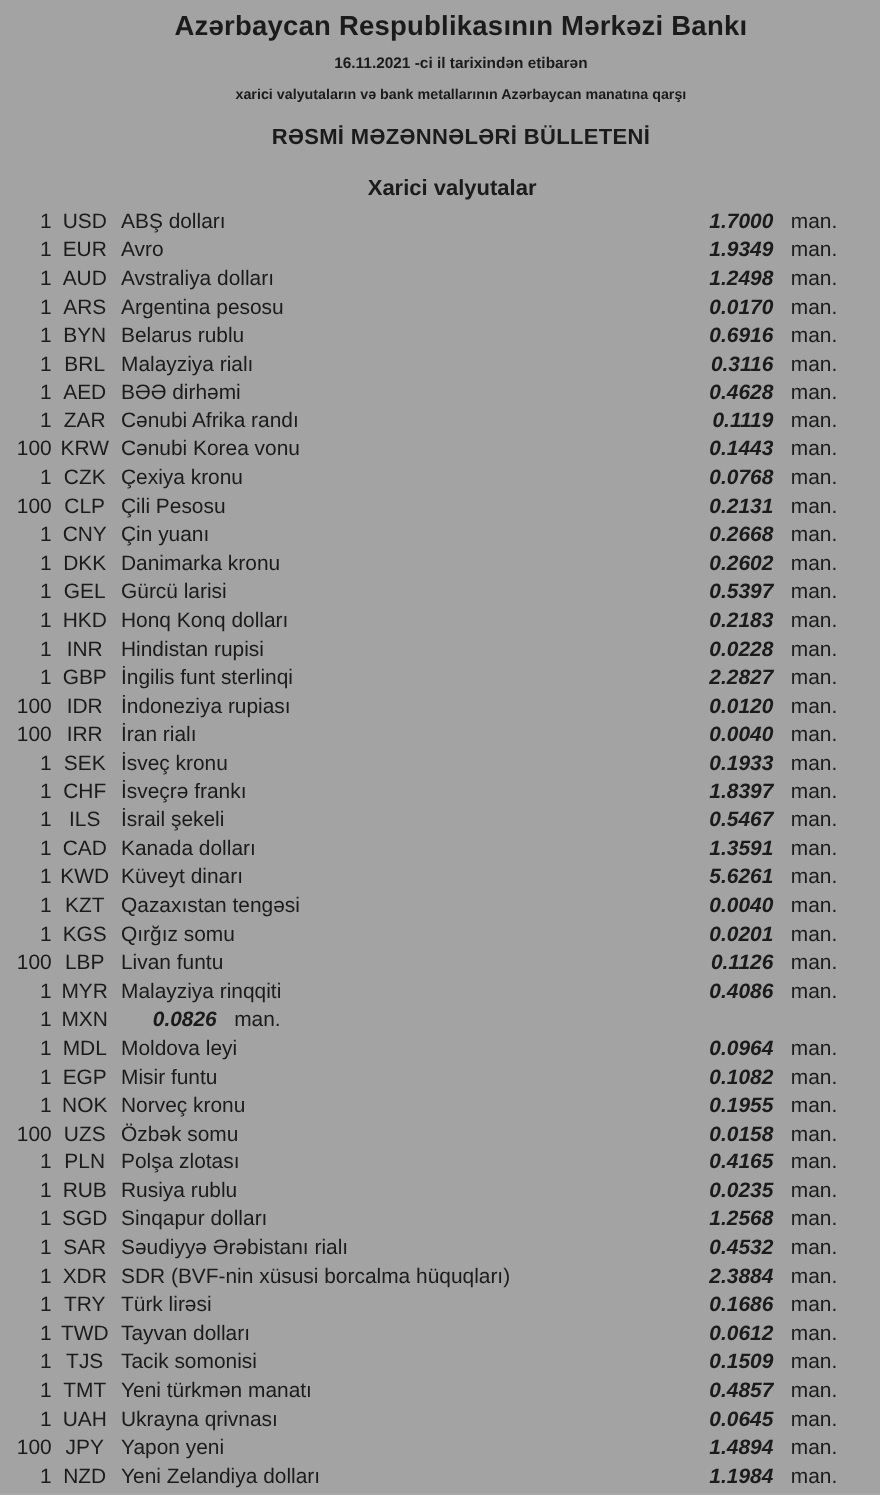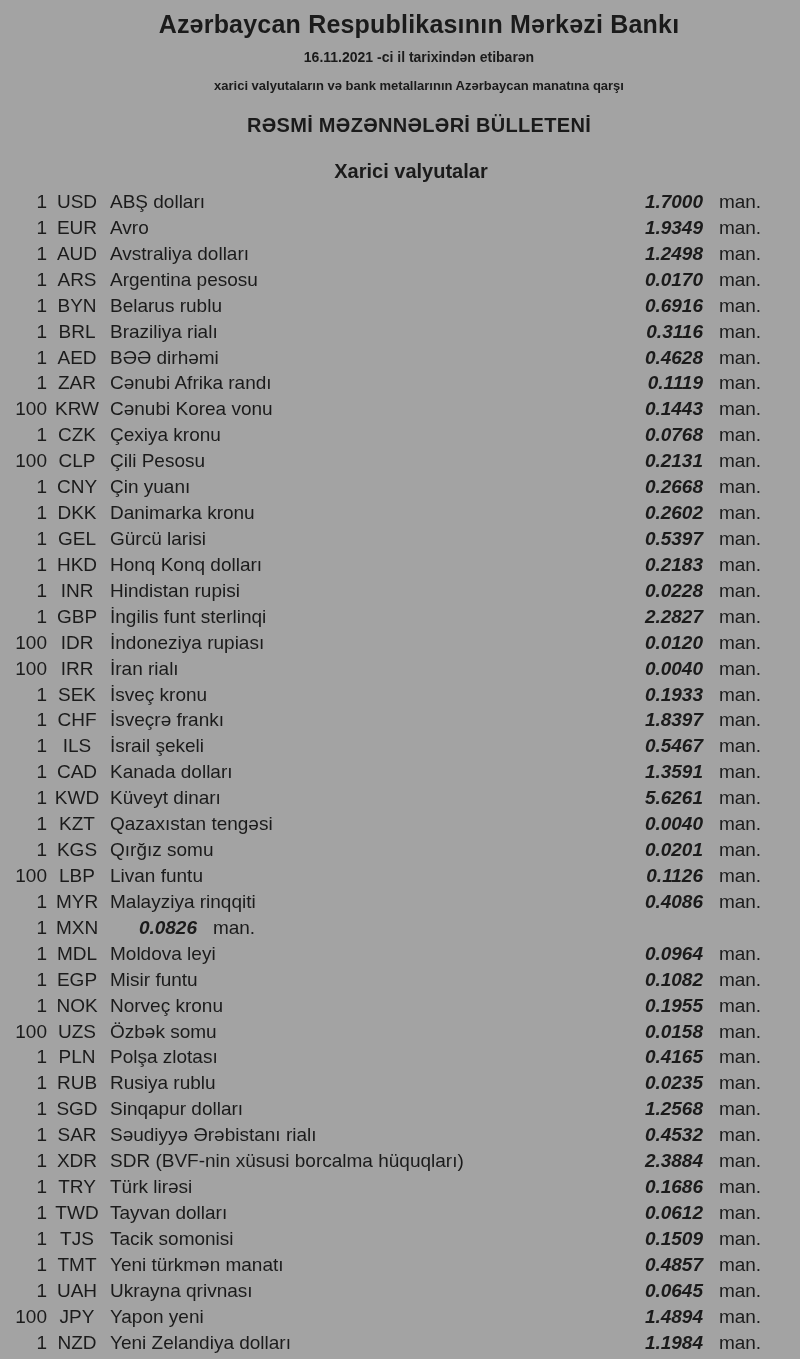"Braziliya rialı" span.name-cell { text: Braziliya -> Malayziya }
